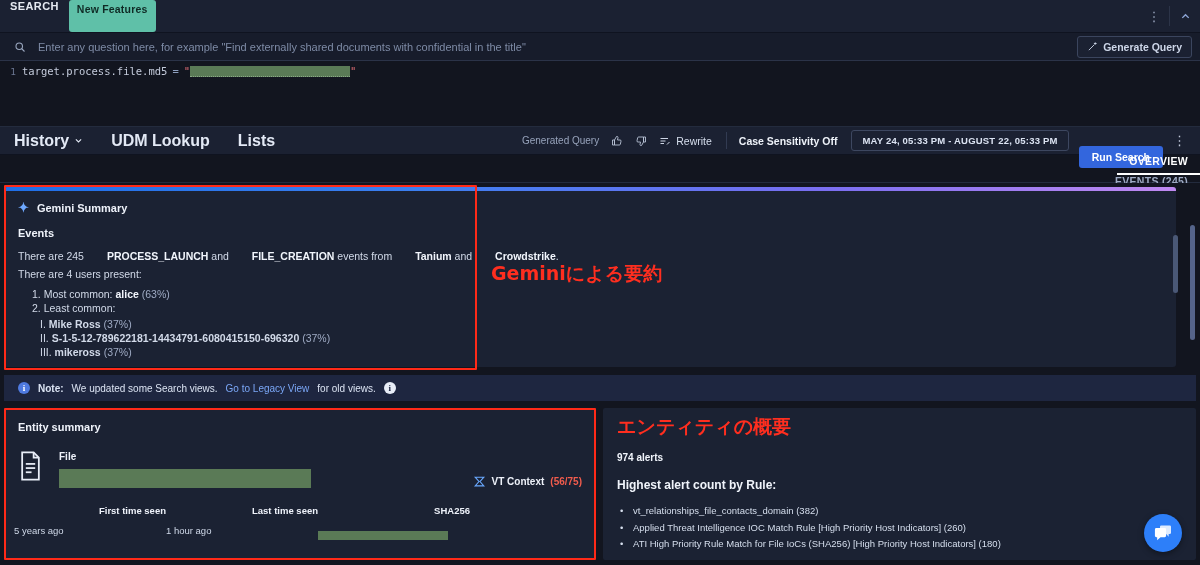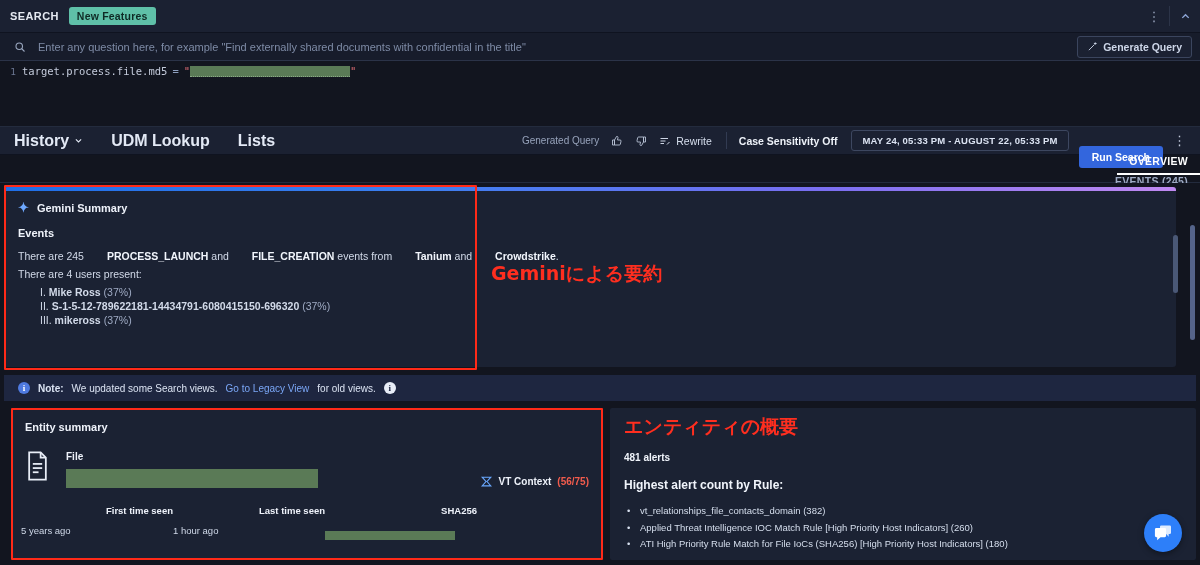"SEARCH" .topbar { align-items: center -> none }
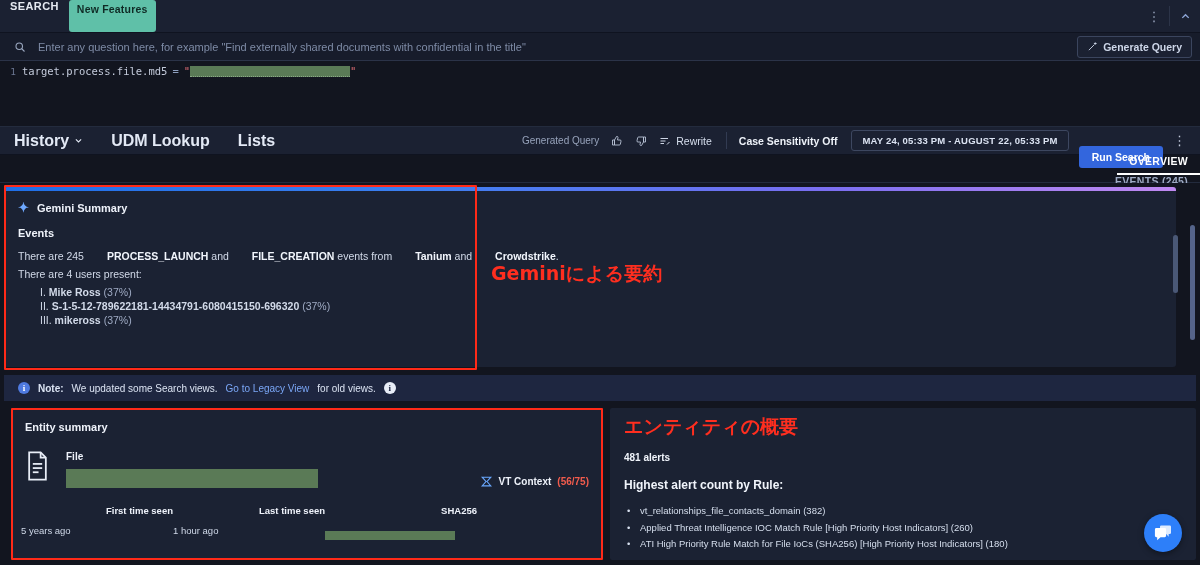"1. Most common: alice (63%)" ul.g-ol { html: none -> <ul> <li><span>1. Most common: </span><b>alice</b><span> (63%)</span></li> <li>2. Least common:</li> </ul> }
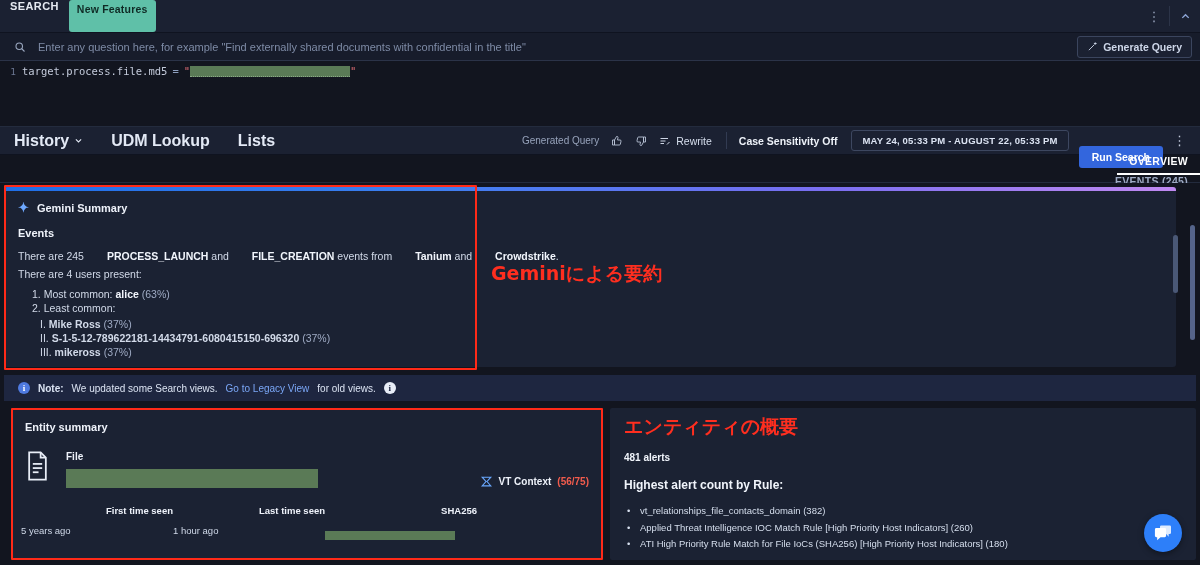"Entity summary" .entity { margin-left: 7px -> none }
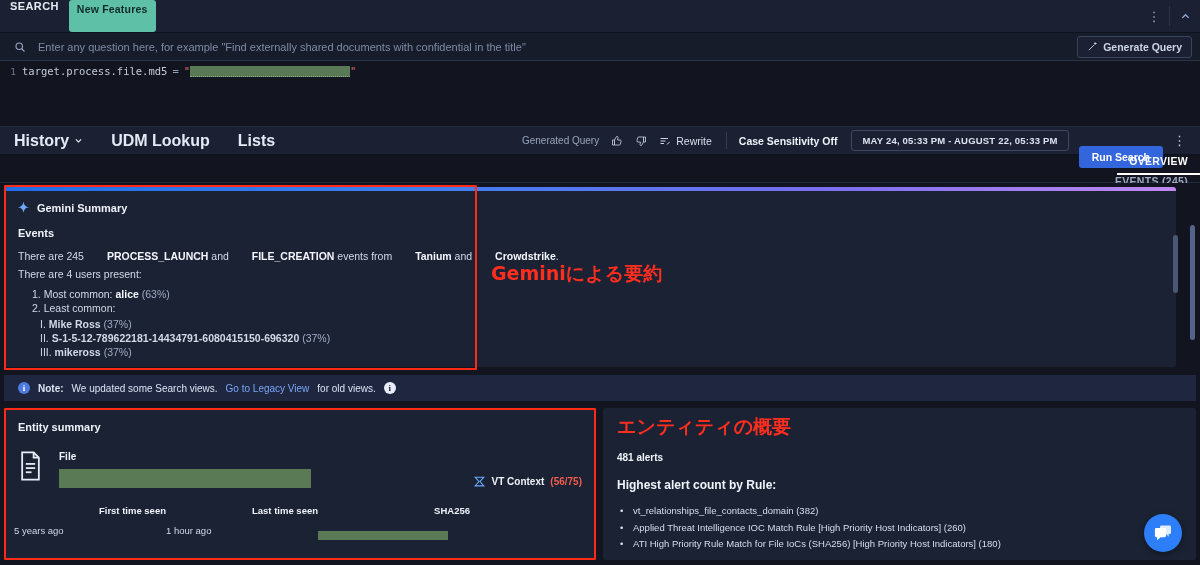"481 alerts" div.a-count { text: 481 -> 974 }
